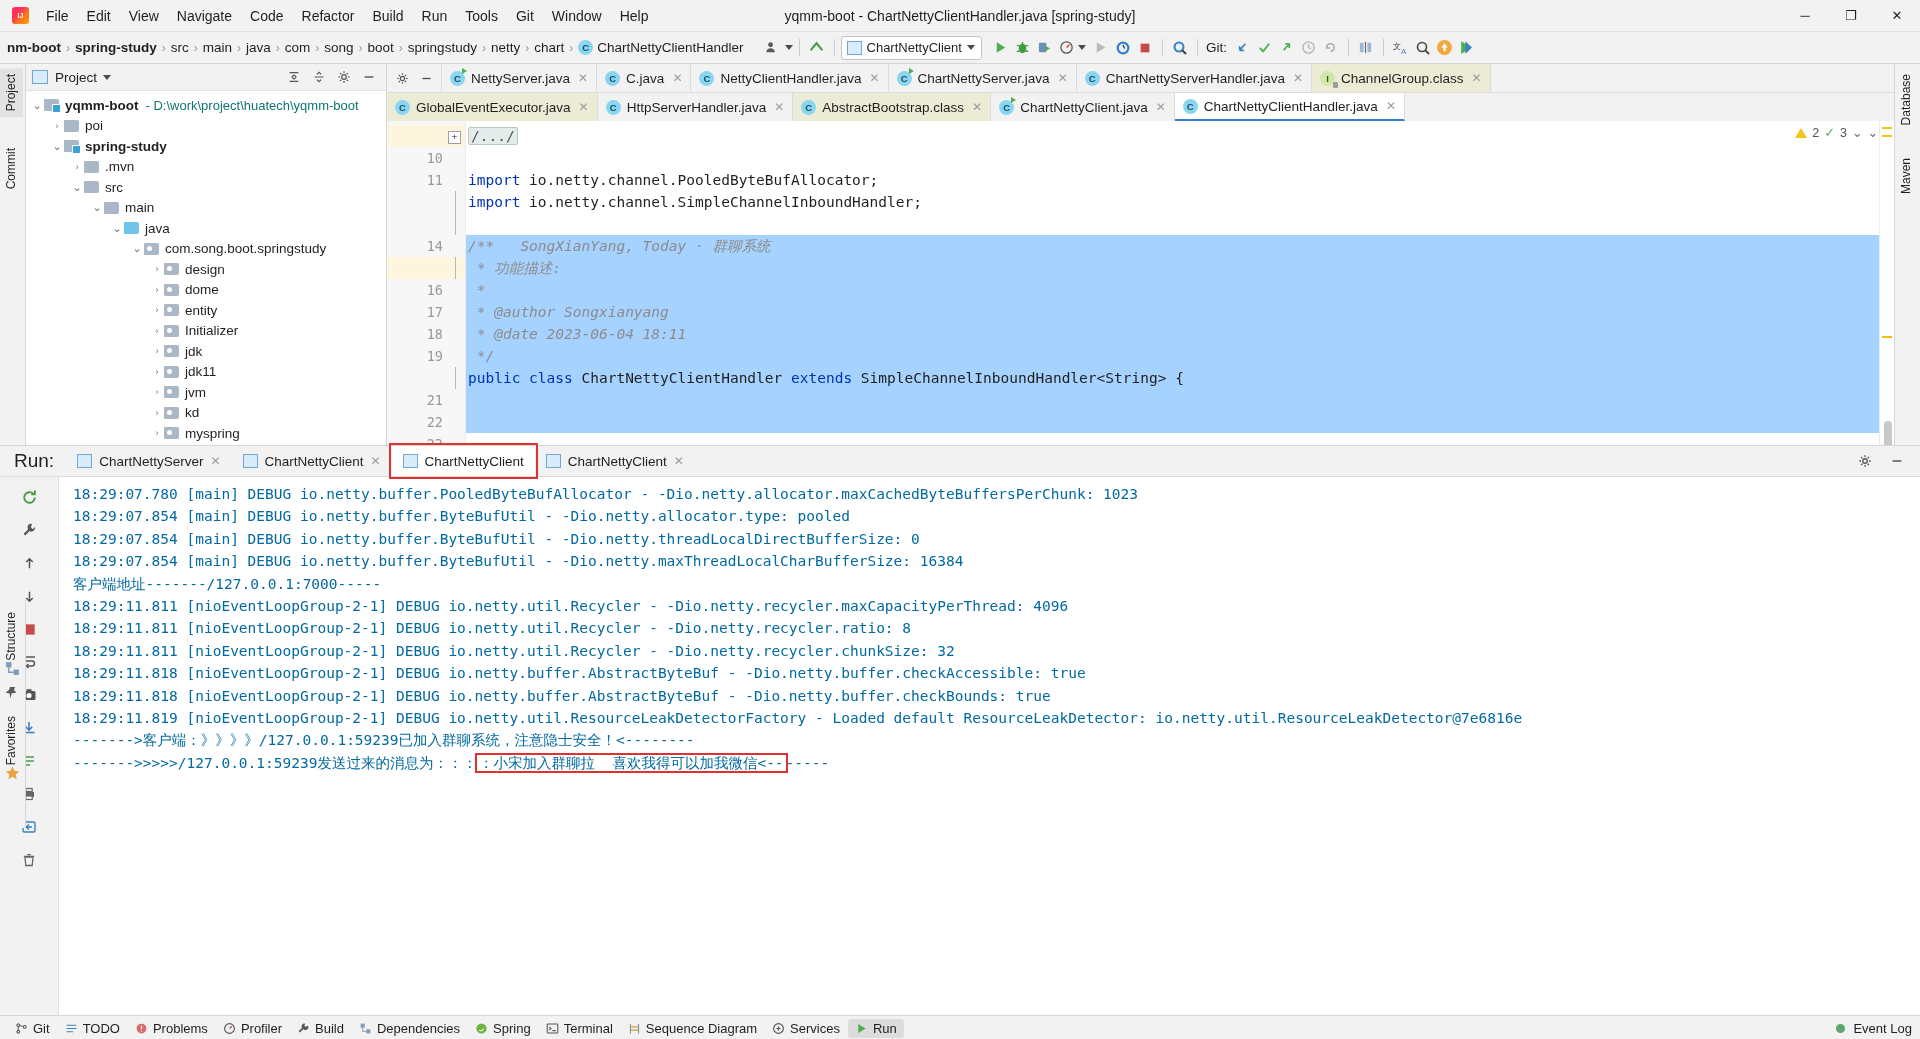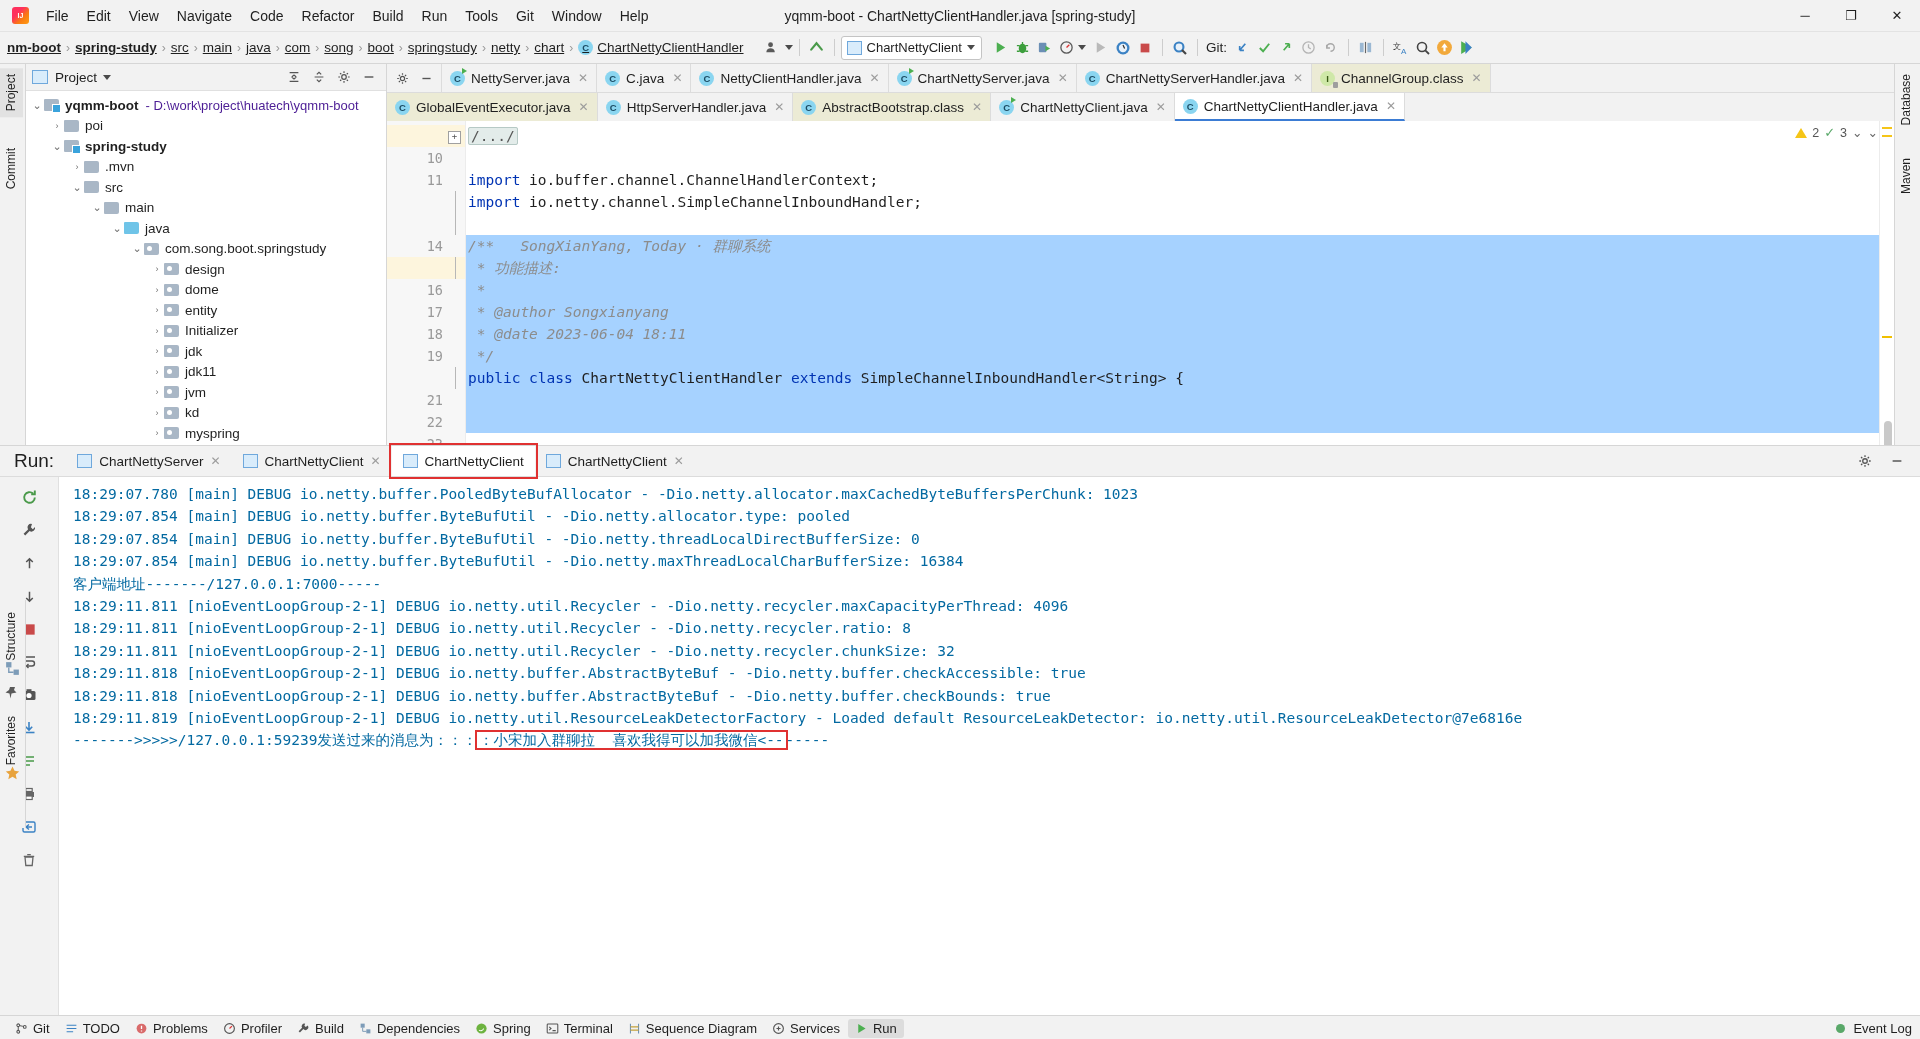"nm-boot" .crumb { text-decoration: underline -> none }
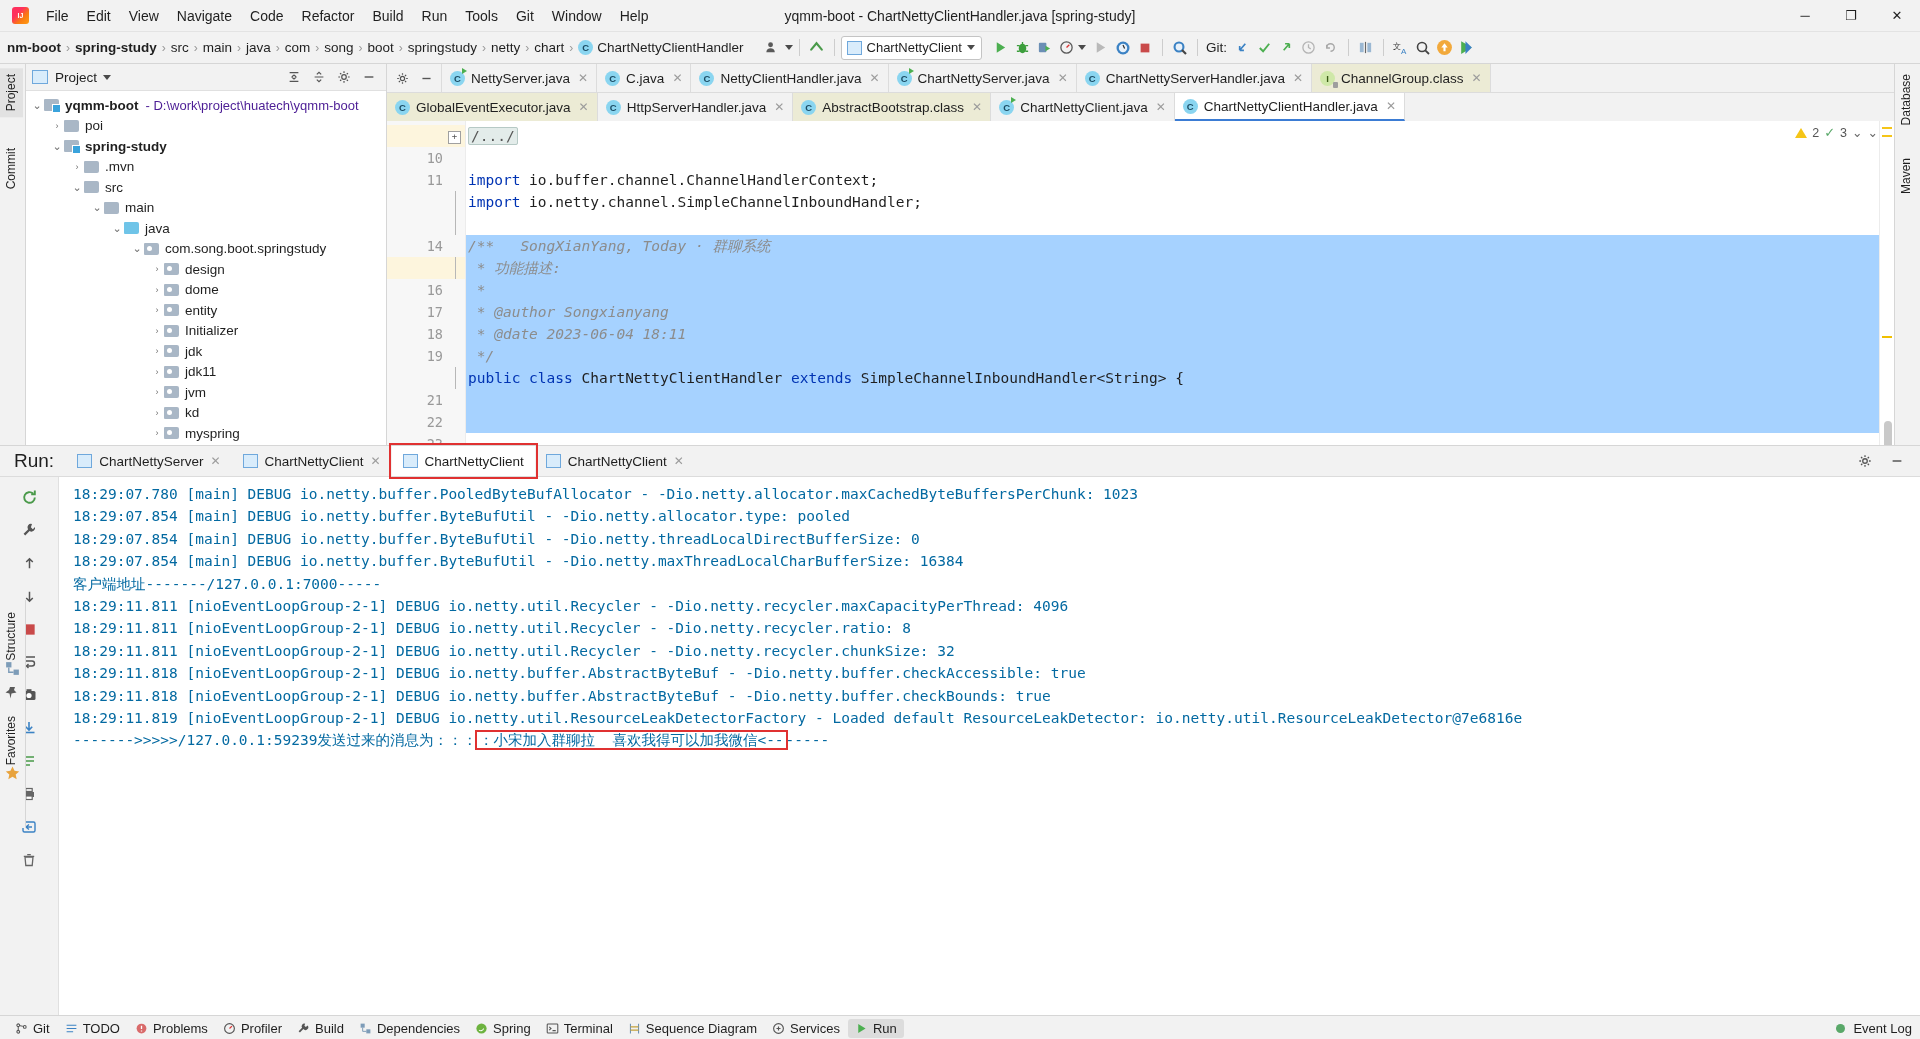"- D:\work\project\huatech\yqmm-boot" .node .path { color: #4c1d95 -> #0f766e }
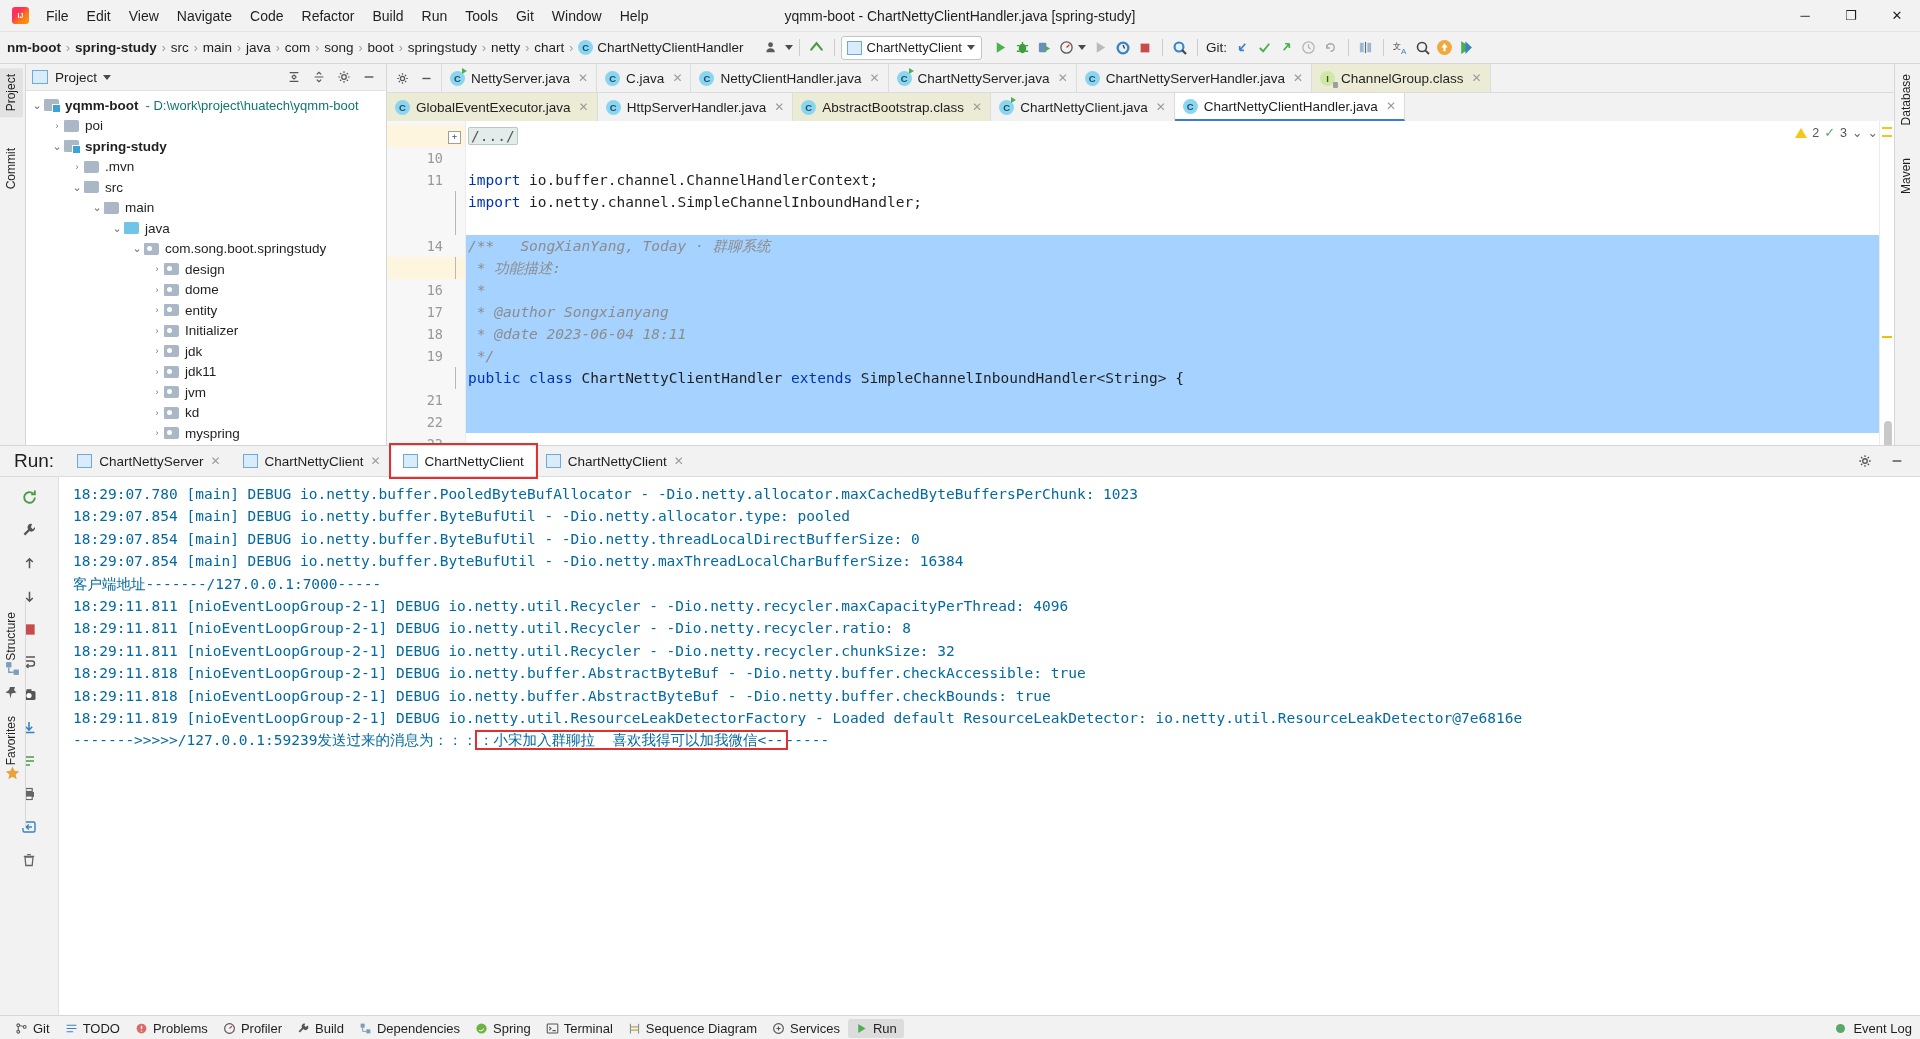"io.buffer.channel.ChannelHandlerContext;" span { text: io.buffer.channel.ChannelHandlerContext -> io.netty.channel.PooledByteBufAllocator }
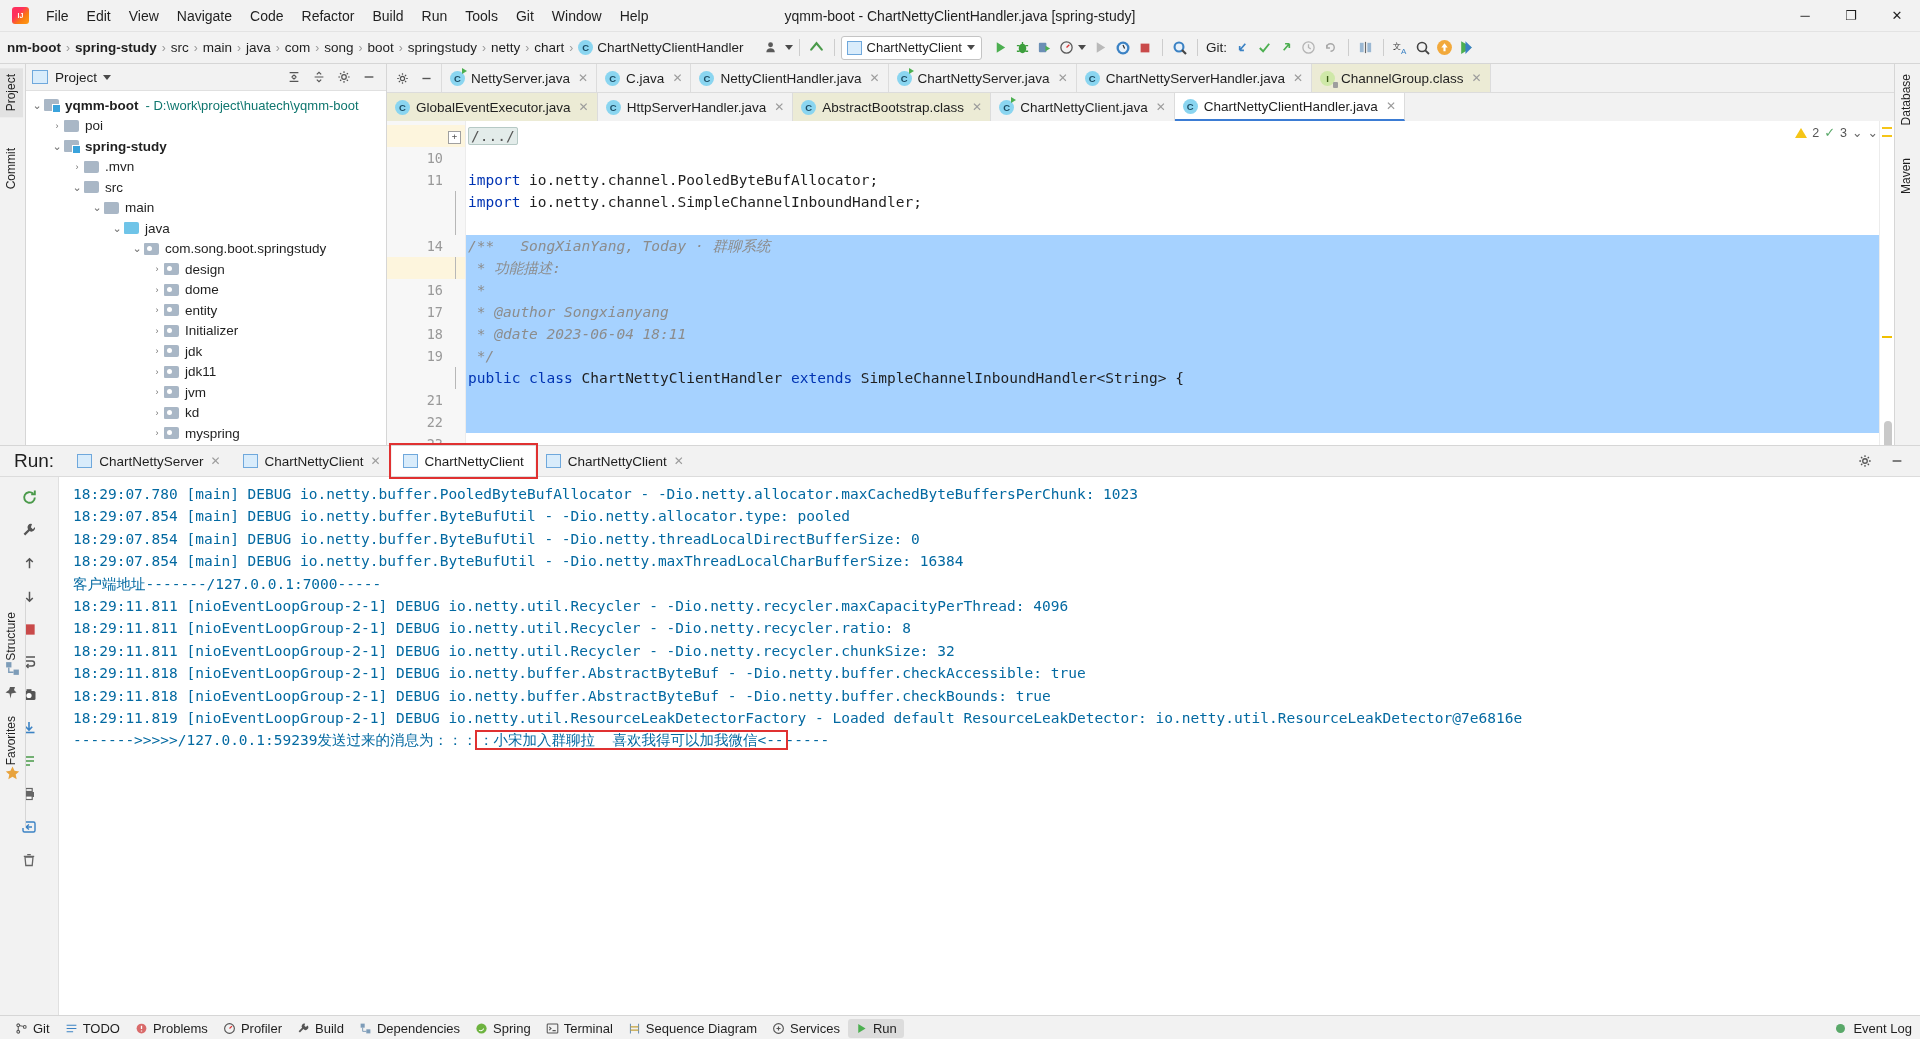"------->客户端：》》》》/127.0.0.1:59239已加入群聊系统，" div.logline { html: none -> <div><span>-------&gt;客户端：》》》》/127.0.0.1:59239已加入群聊系统，注意隐士安全！&lt;--------</span></div> }
